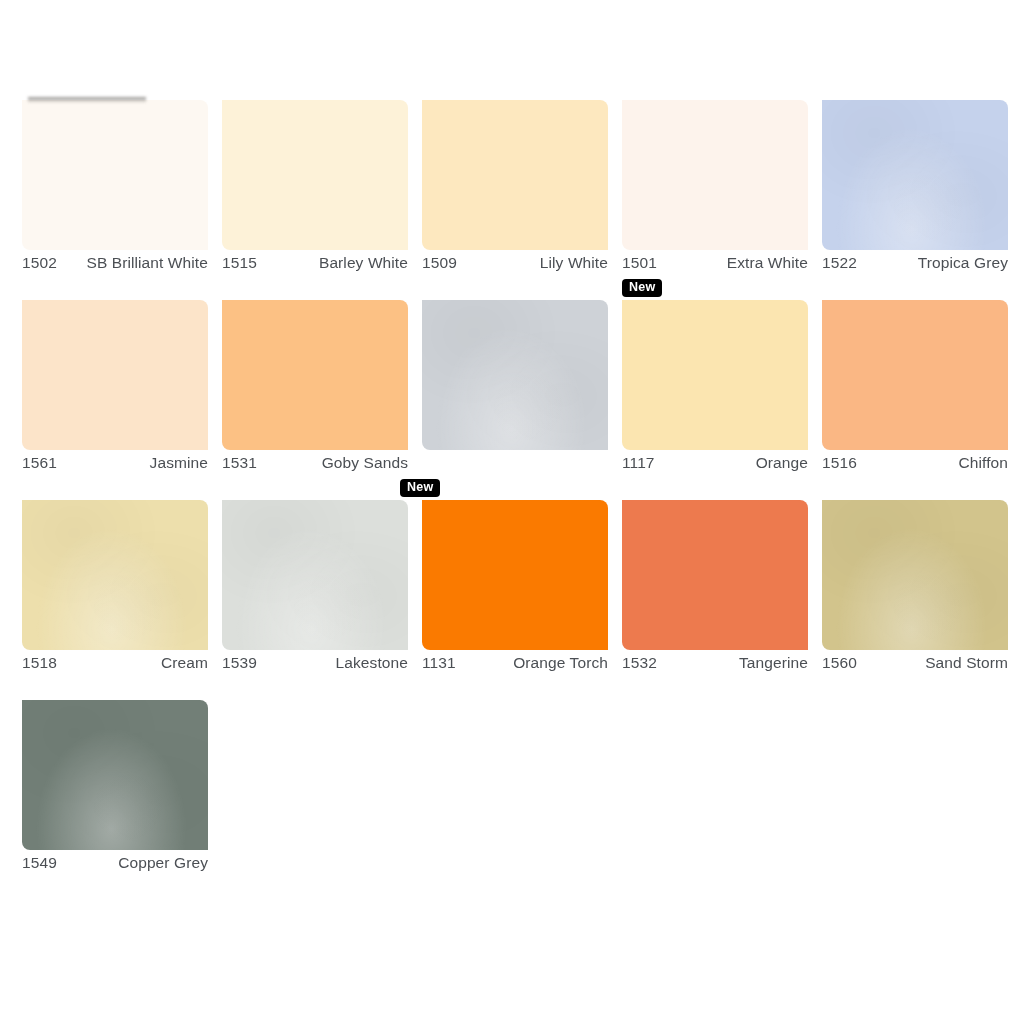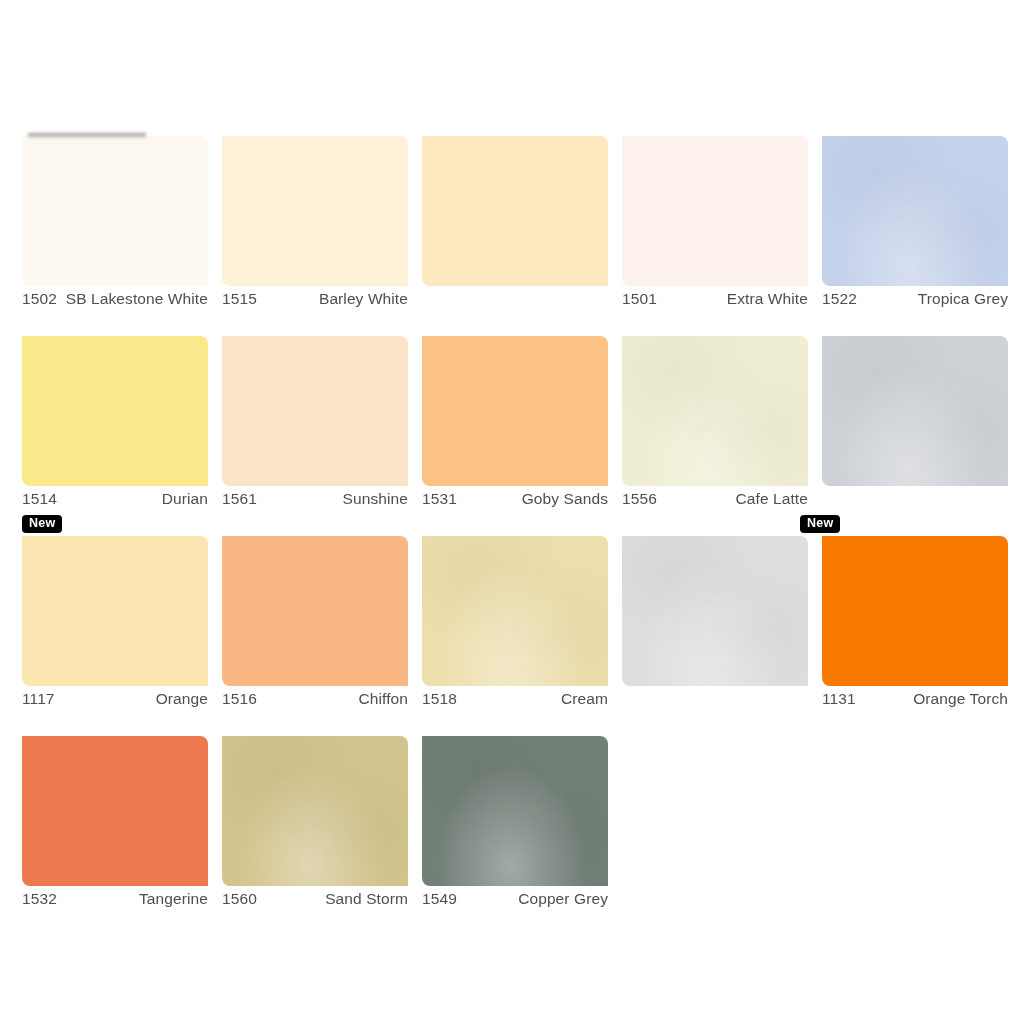"1502" .grid { margin-top: 36px -> none }
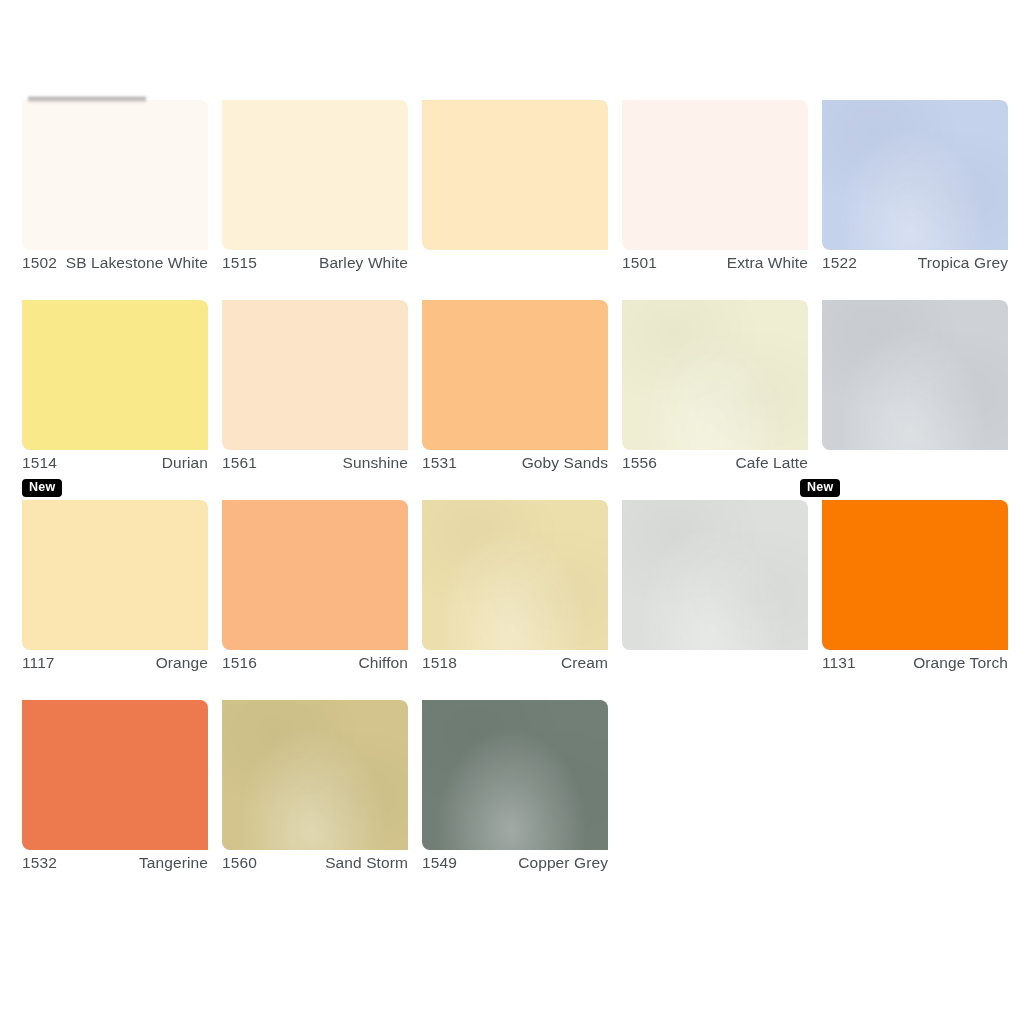"SB Lakestone White" span.name { text: Lakestone -> Brilliant }
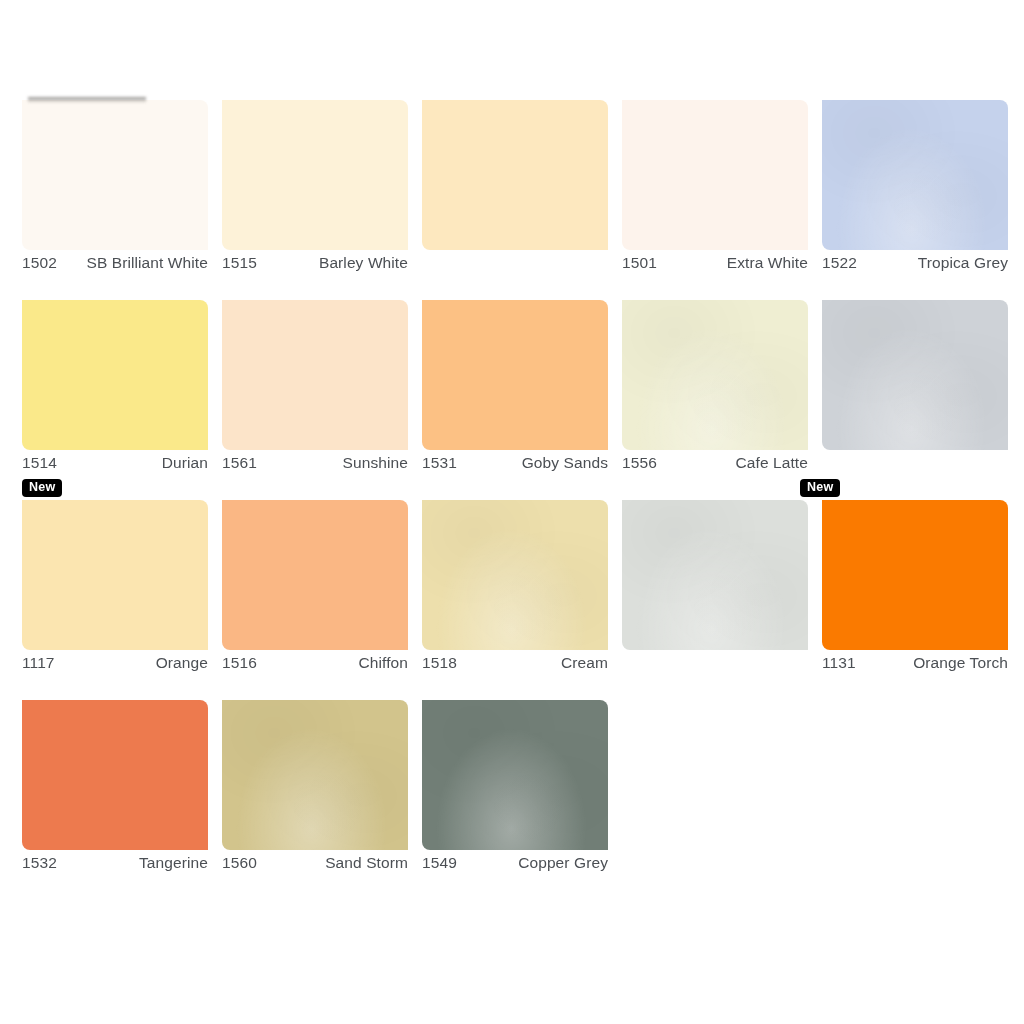"1509" div.caption { html: none -> <div> <span>1509</span> <span>Lily White</span> </div> }
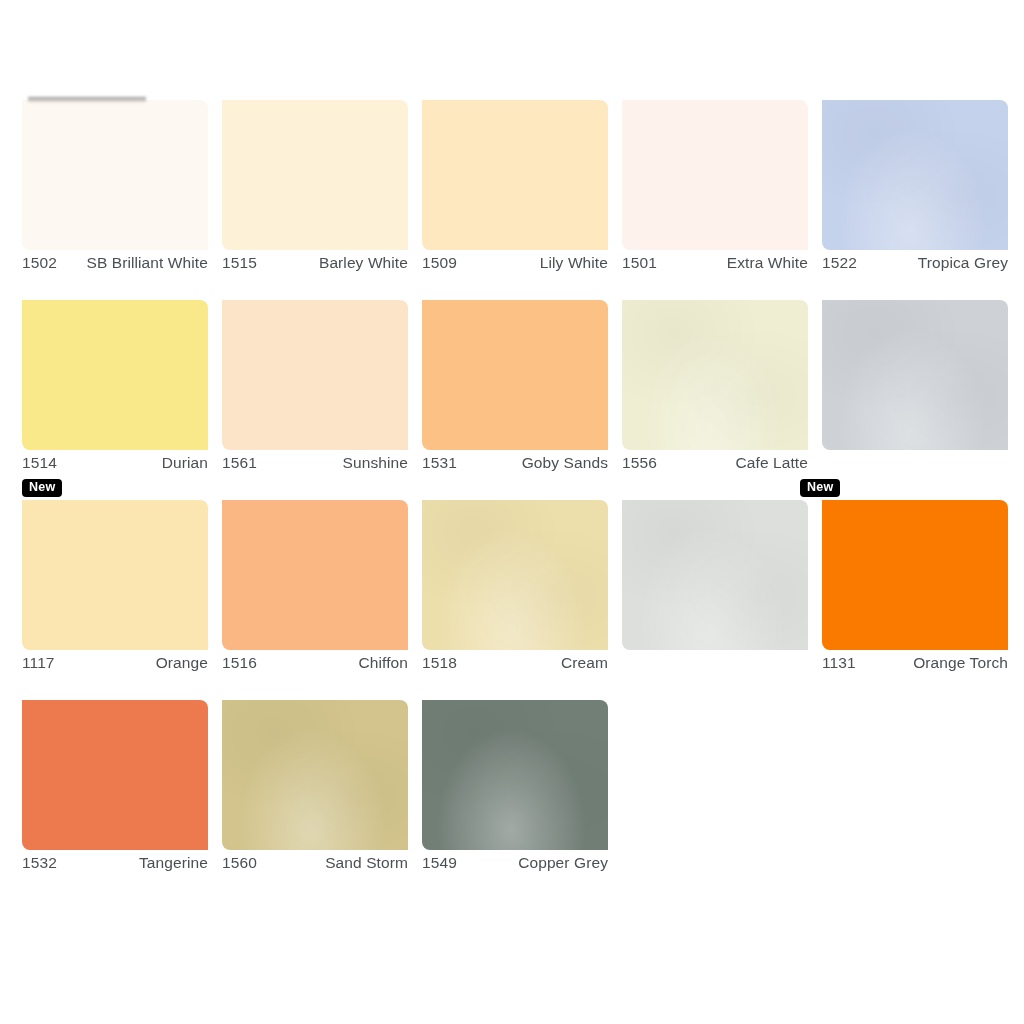"1514" div.swatch-cell { html: <div> <div> <div></div> </div> <div> <span>1514</span> <span>Durian</span> </div> </div> -> none }
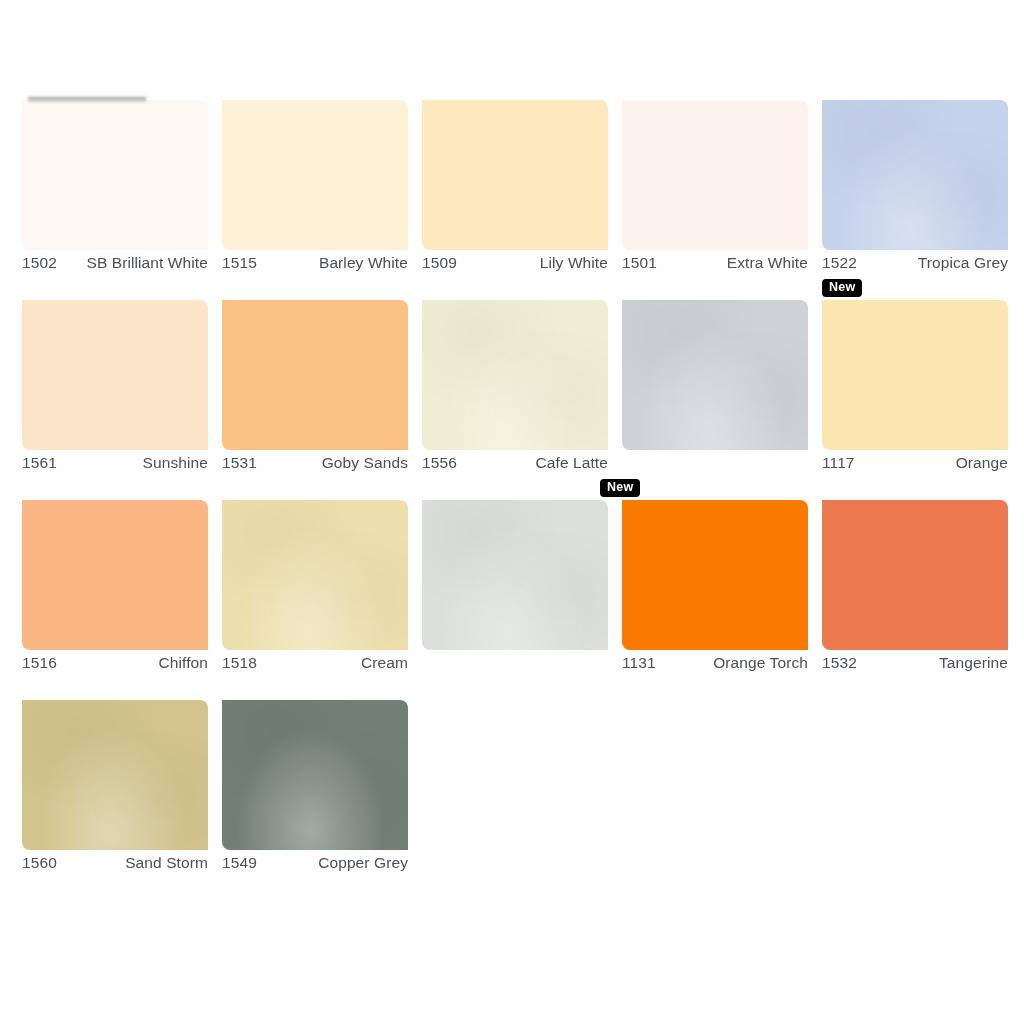"Sunshine" span.name { text: Sunshine -> Jasmine }
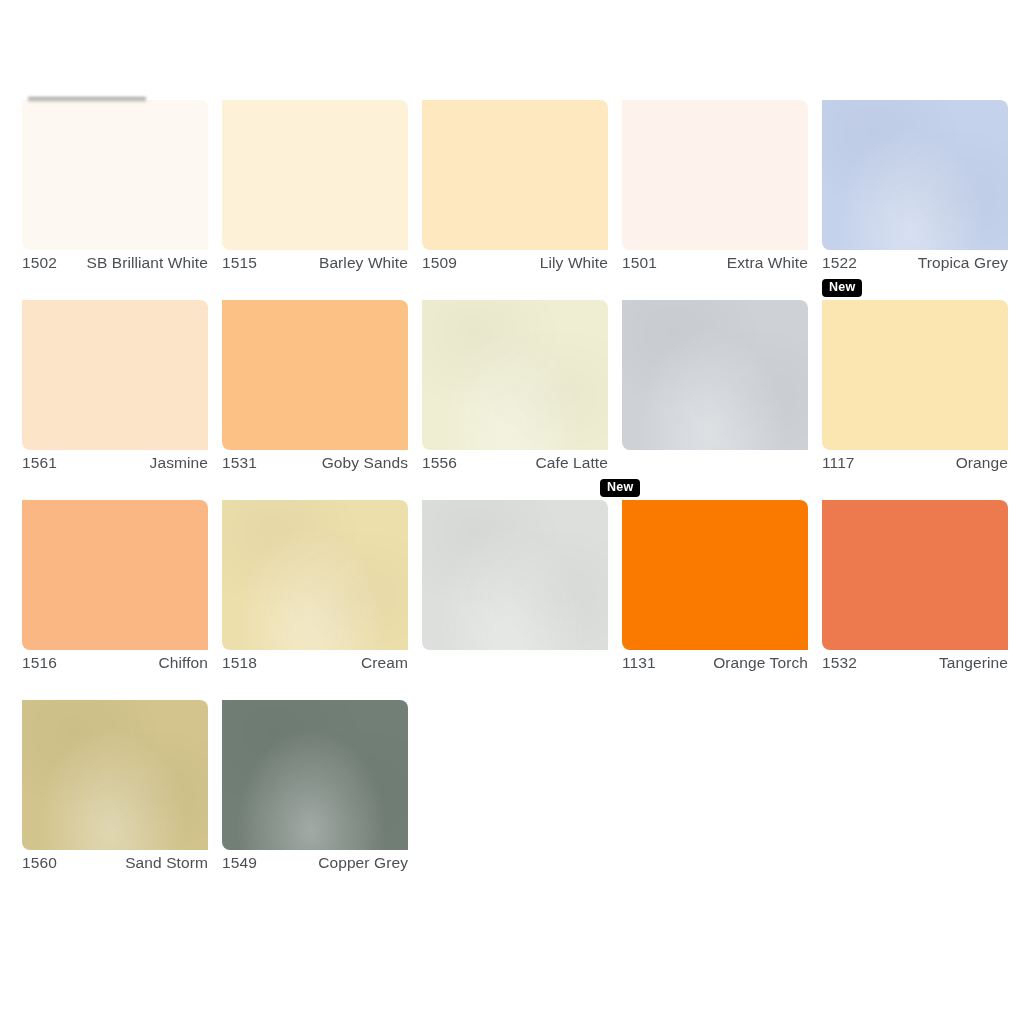"1556" div.swatch-cell { html: <div> <div> <div></div> </div> <div> <span>1556</span> <span>Cafe Latte</span> </div> </div> -> none }
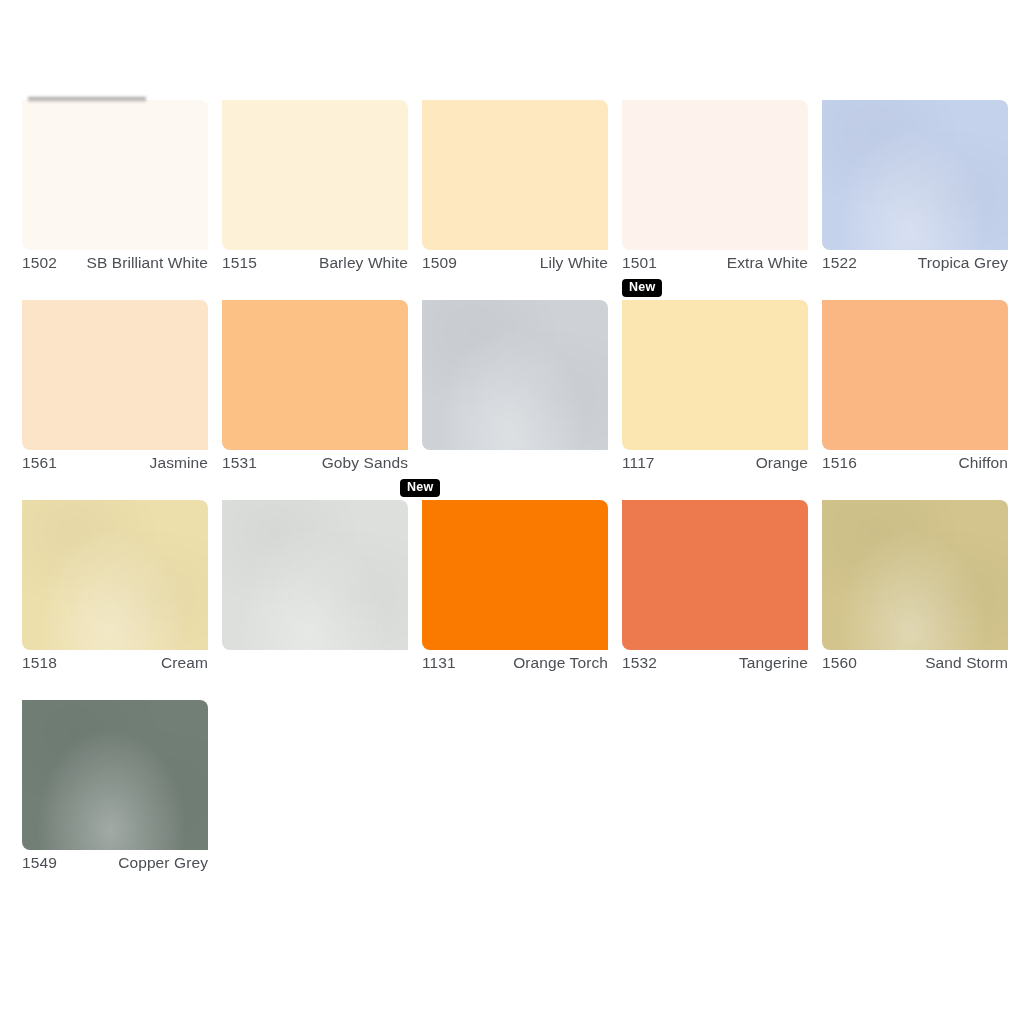"1539" div.caption { html: none -> <div> <span>1539</span> <span>Lakestone</span> </div> }
